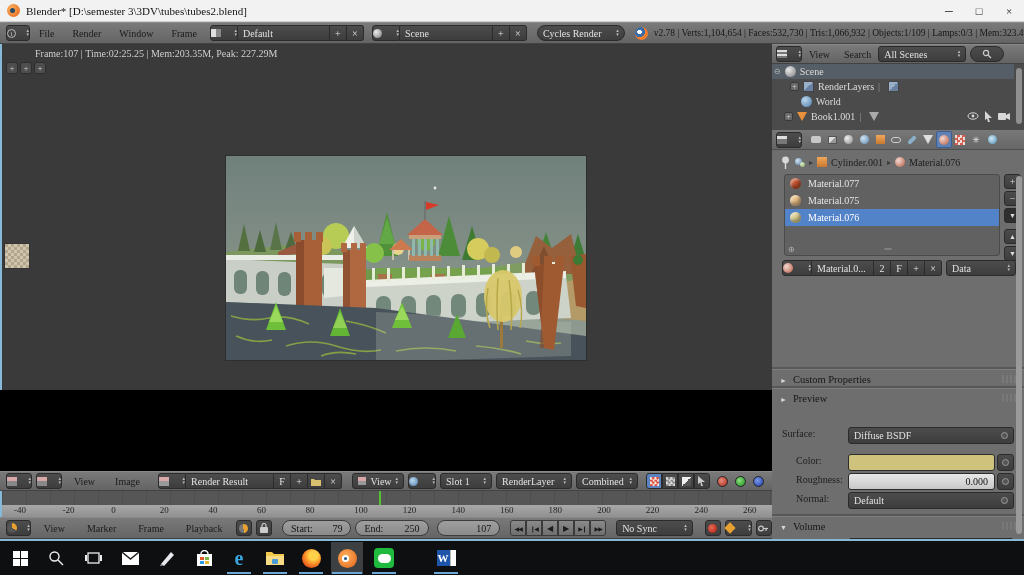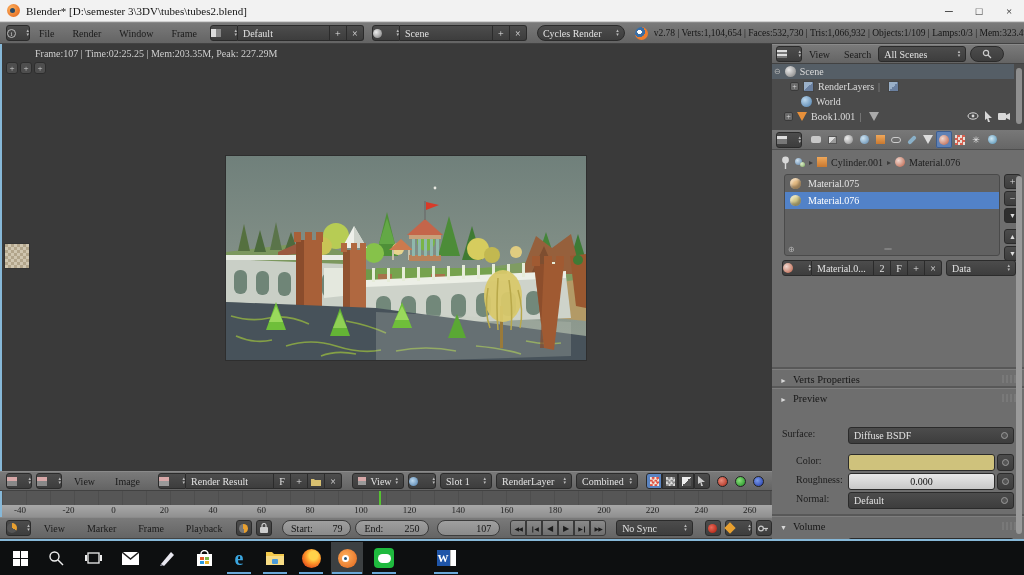"Frame:107 | Time:02:25.25 | Mem:203.35M," #viewport { height: 427px -> 346px }
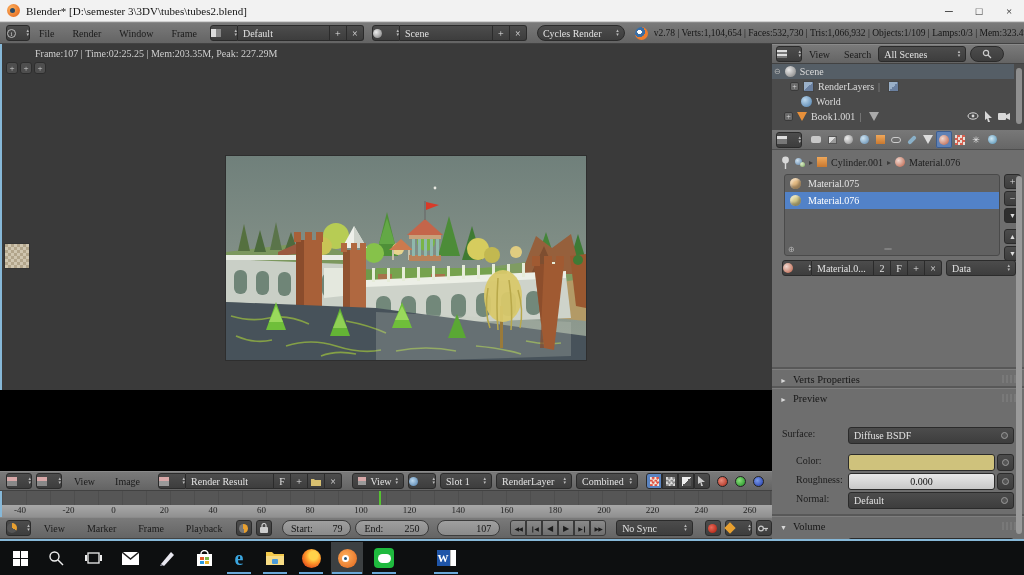"Material.077" div.matrow { html: none -> <div> <span></span> <span>Material.077</span> </div> }
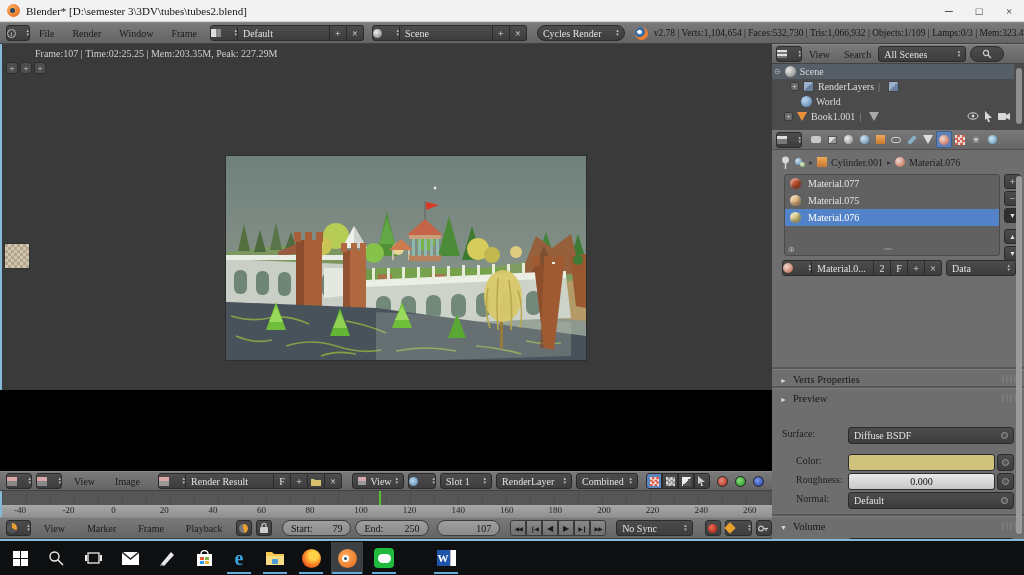"Verts Properties" span { text: Verts -> Custom }
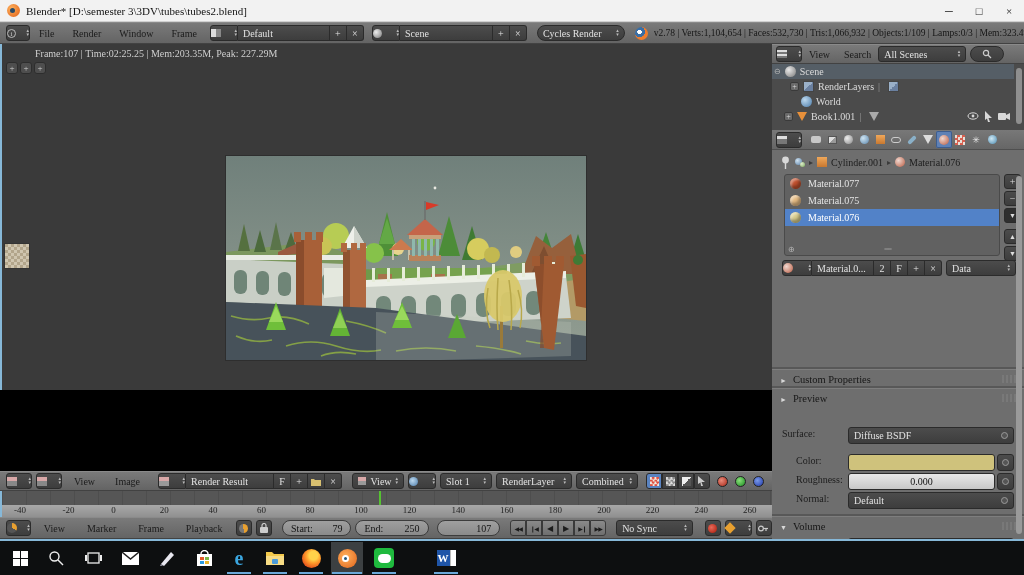"0.000" #roughslider { justify-content: center -> flex-end }
